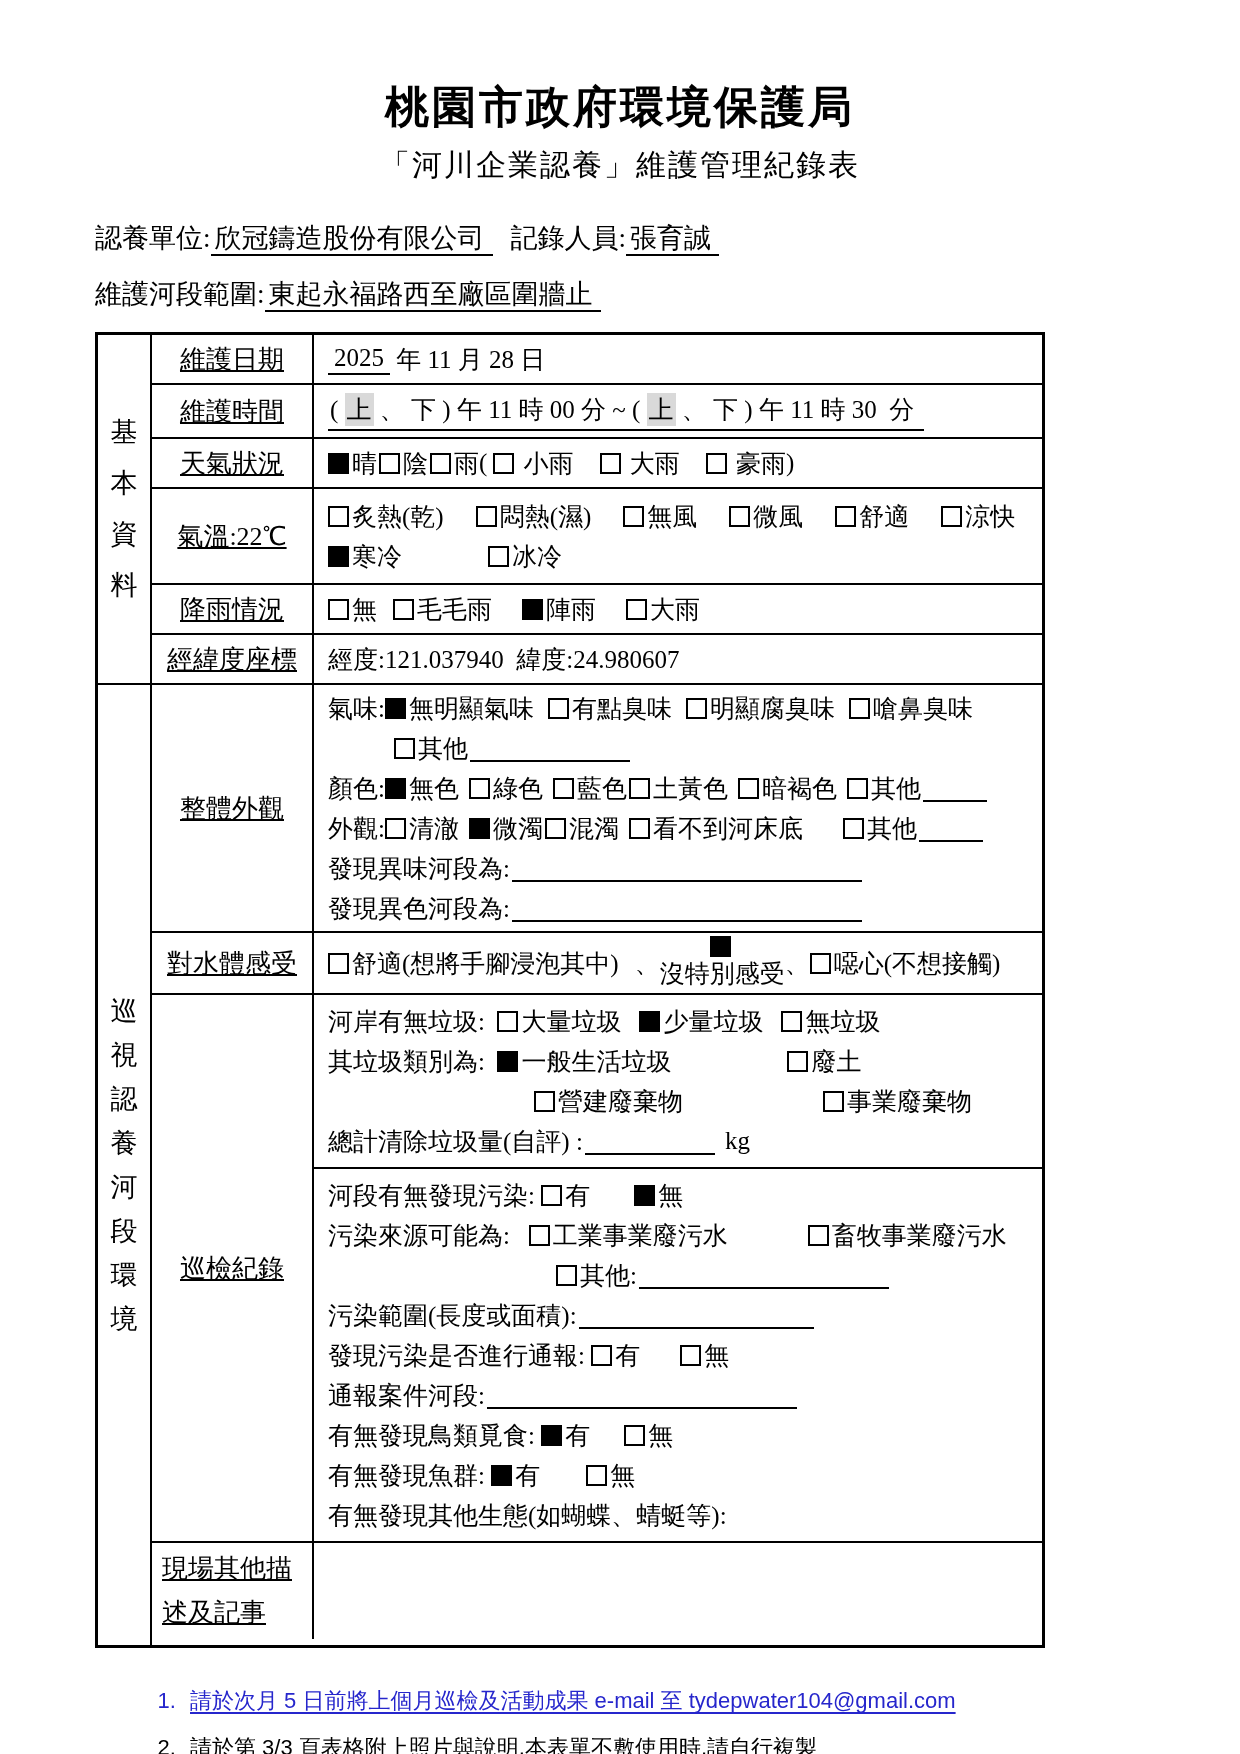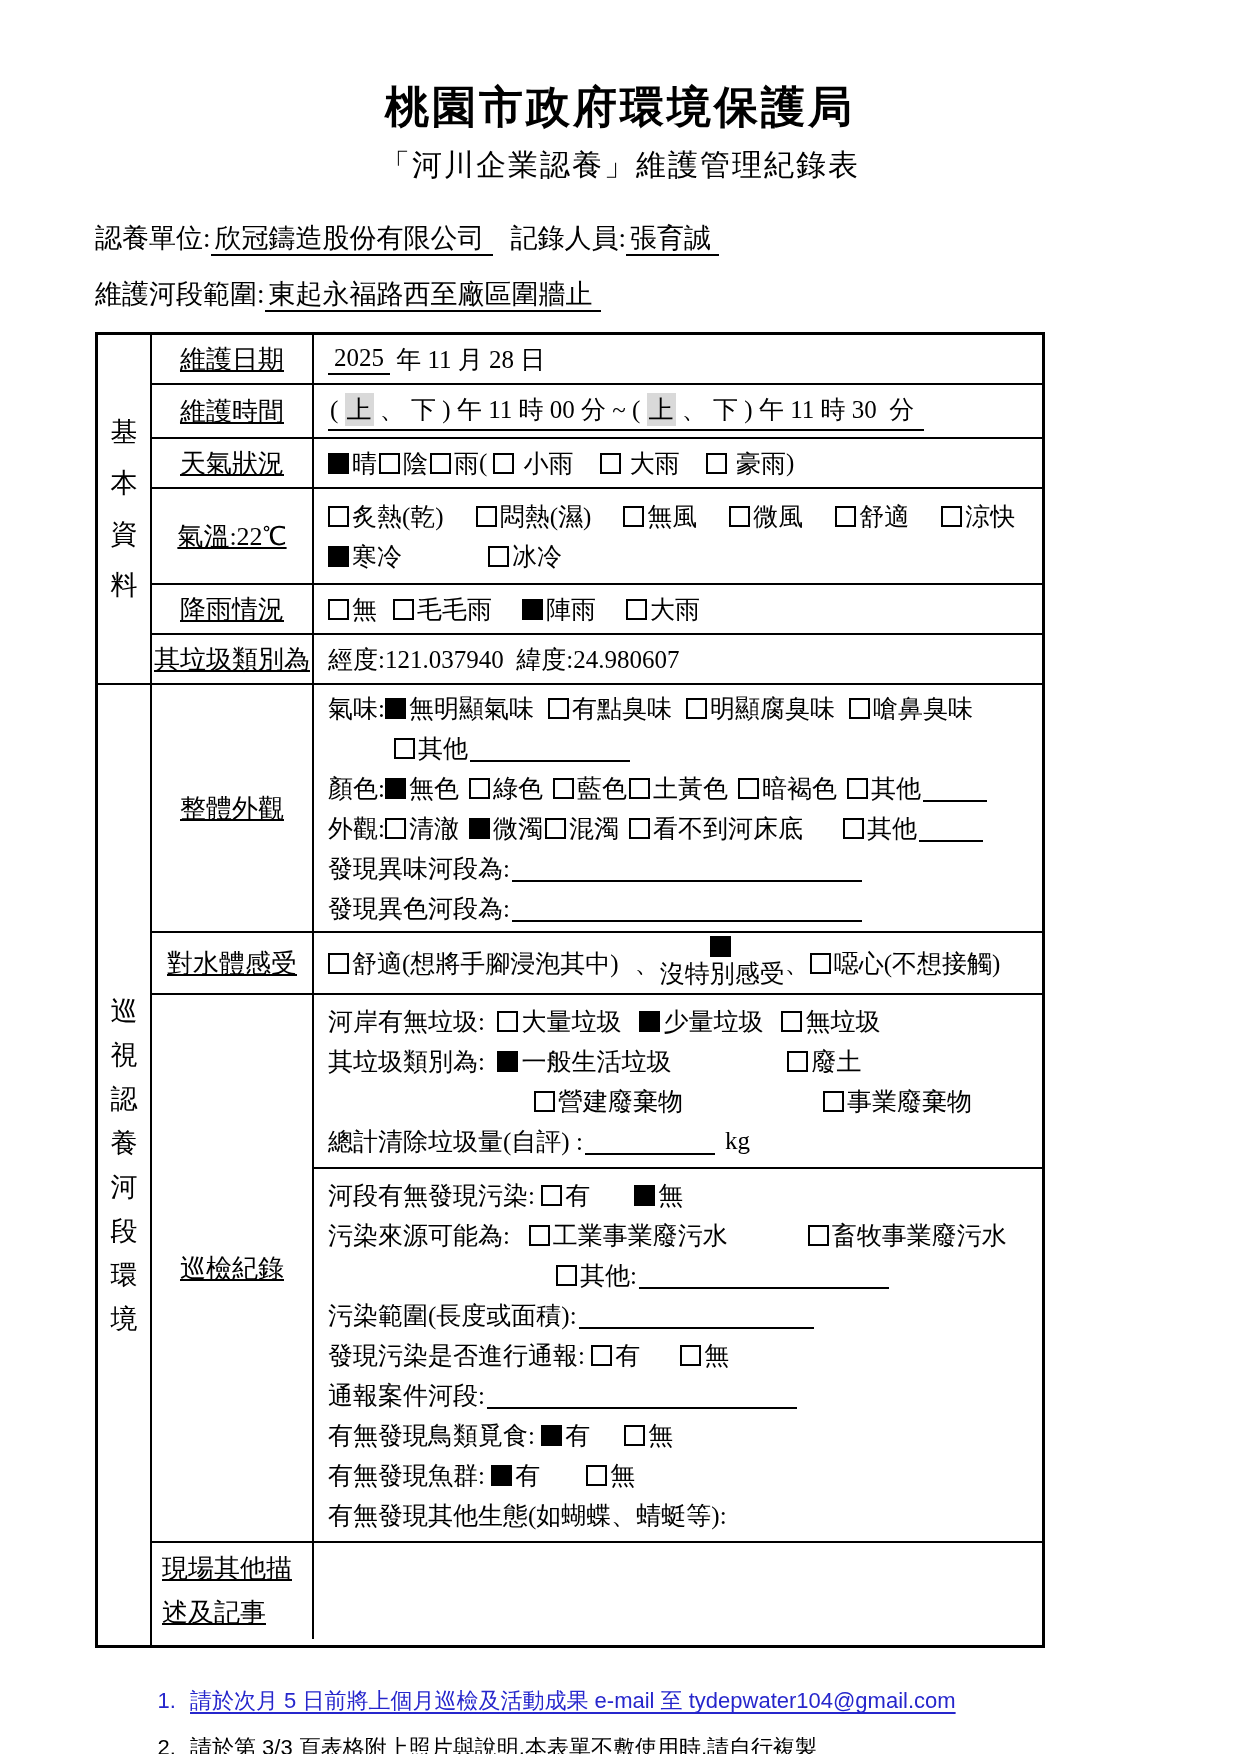"其垃圾類別為" div.rlabel { text: 其垃圾類別為 -> 經緯度座標 }
